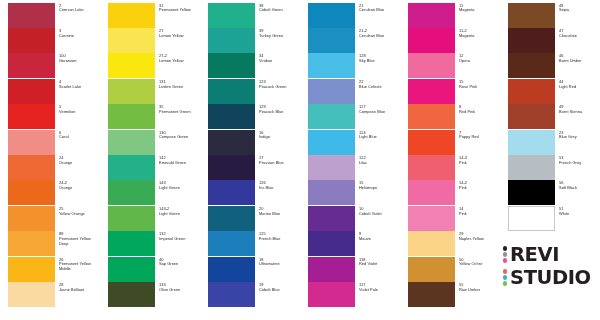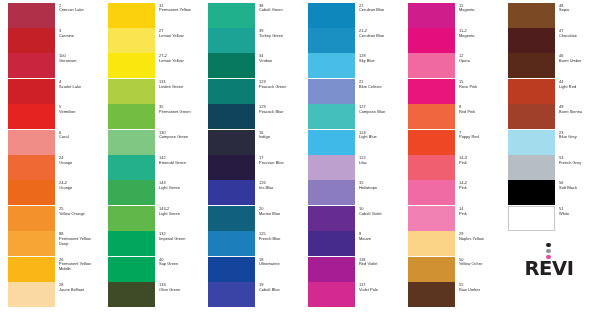"REVI" .logo-line { flex-direction: column -> none }
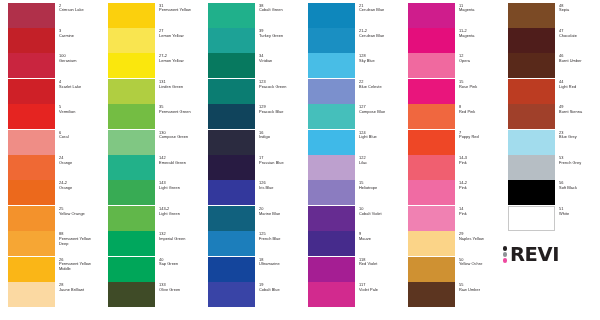"STUDIO" div.logo-line { html: none -> <div> <div> <span></span> <span></span> <span></span> </div> <span>STUDIO</span> </div> }
